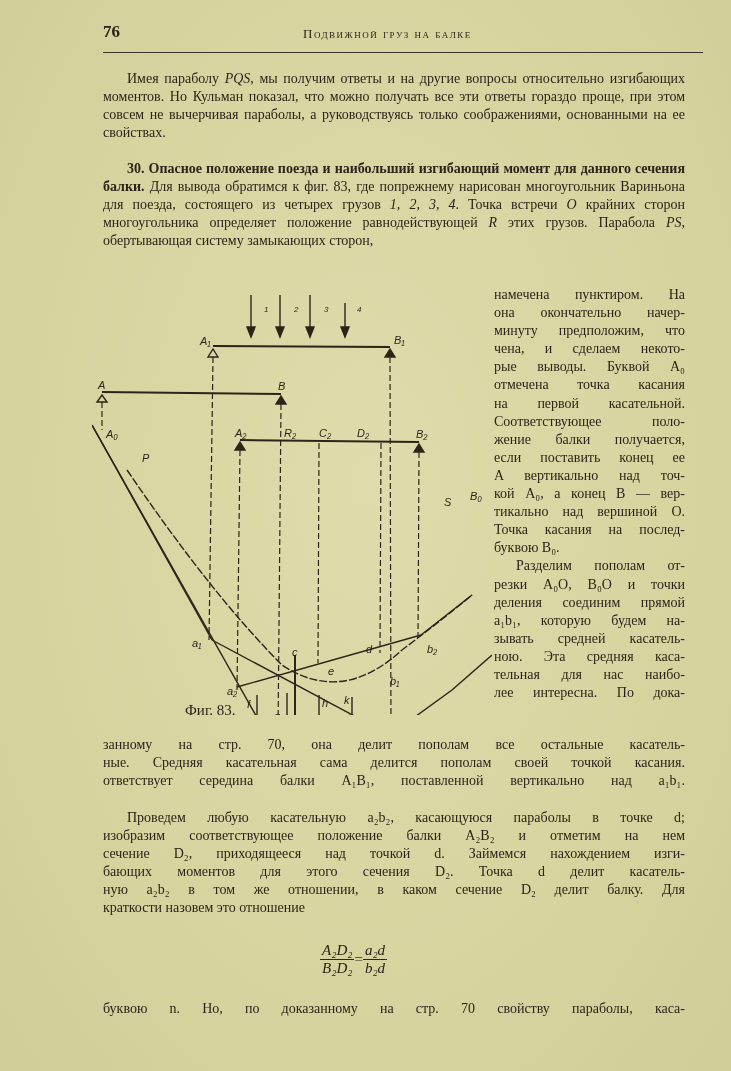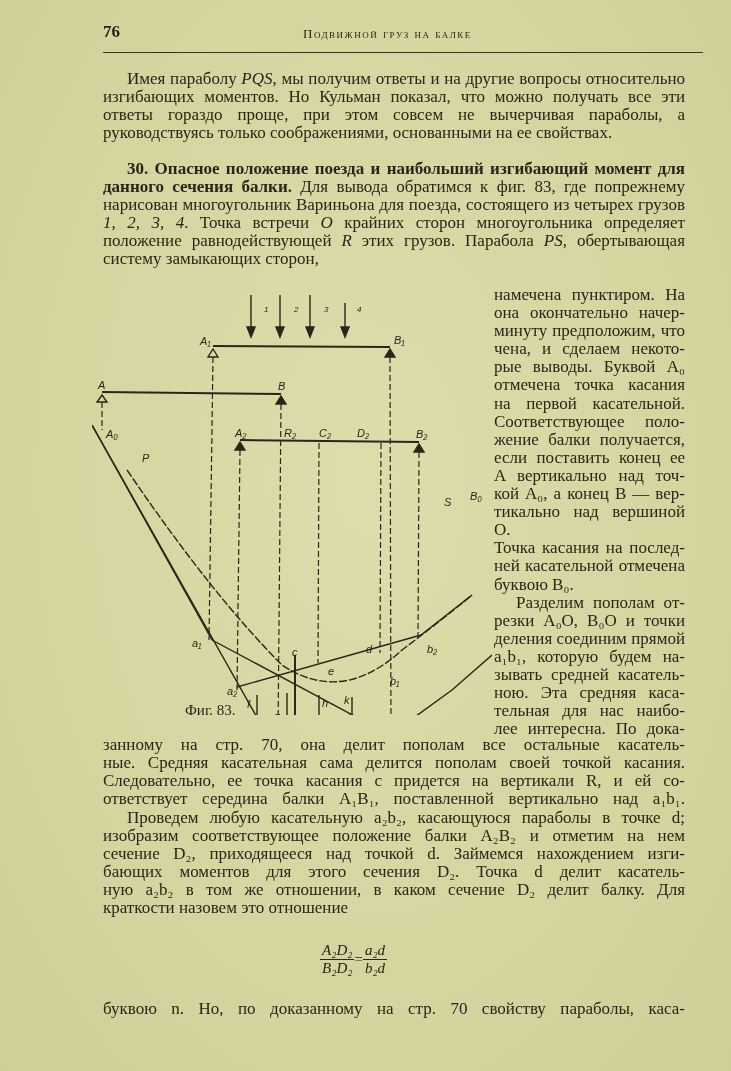"Имея параболу PQS, мы получим" .txt { font-size: 17px -> 14px }
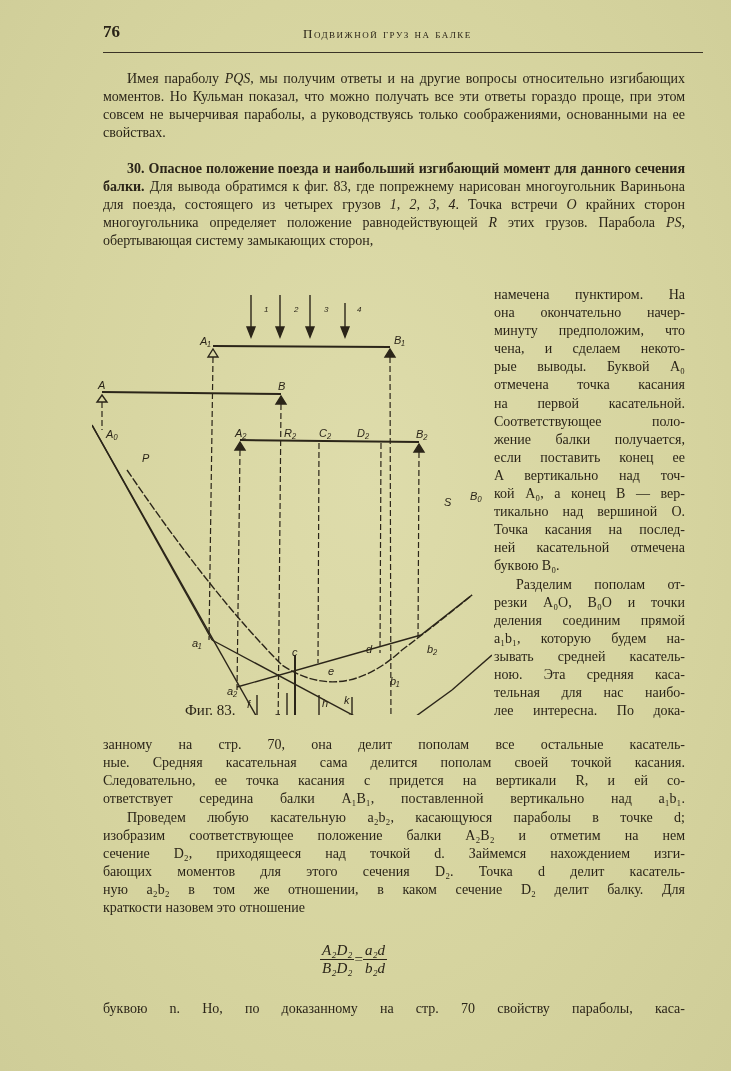"ней касательной отмечена" p { html: <p>ней касательной отмечена</p> -> none }
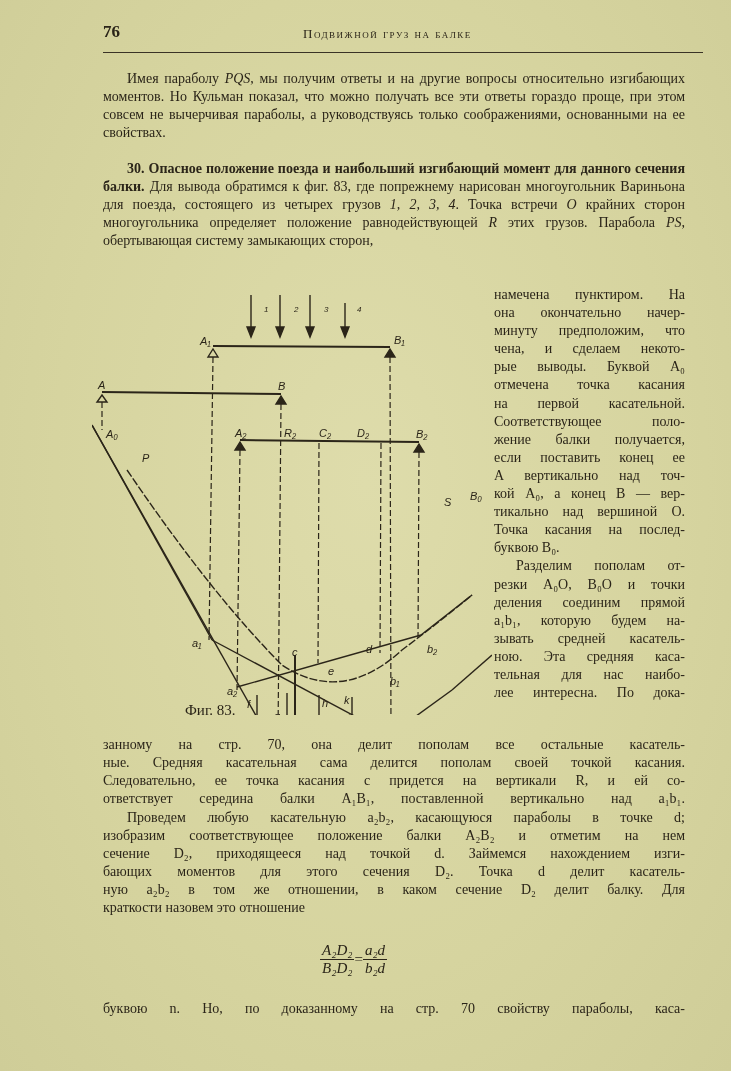"Следовательно, ее точка касания c" p { html: <p>Следовательно, ее точка касания c придется на вертикали R, и ей со-</p> -> none }
